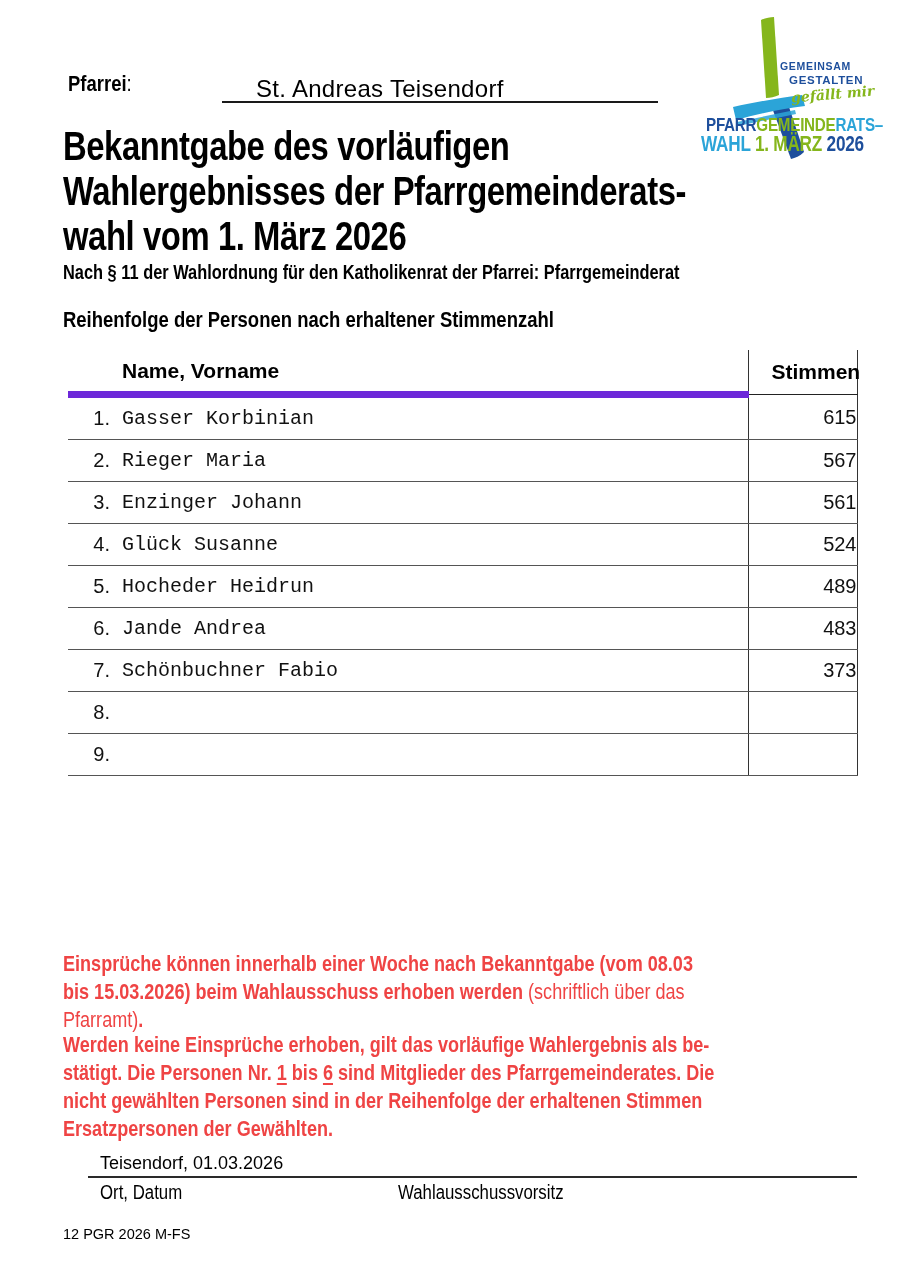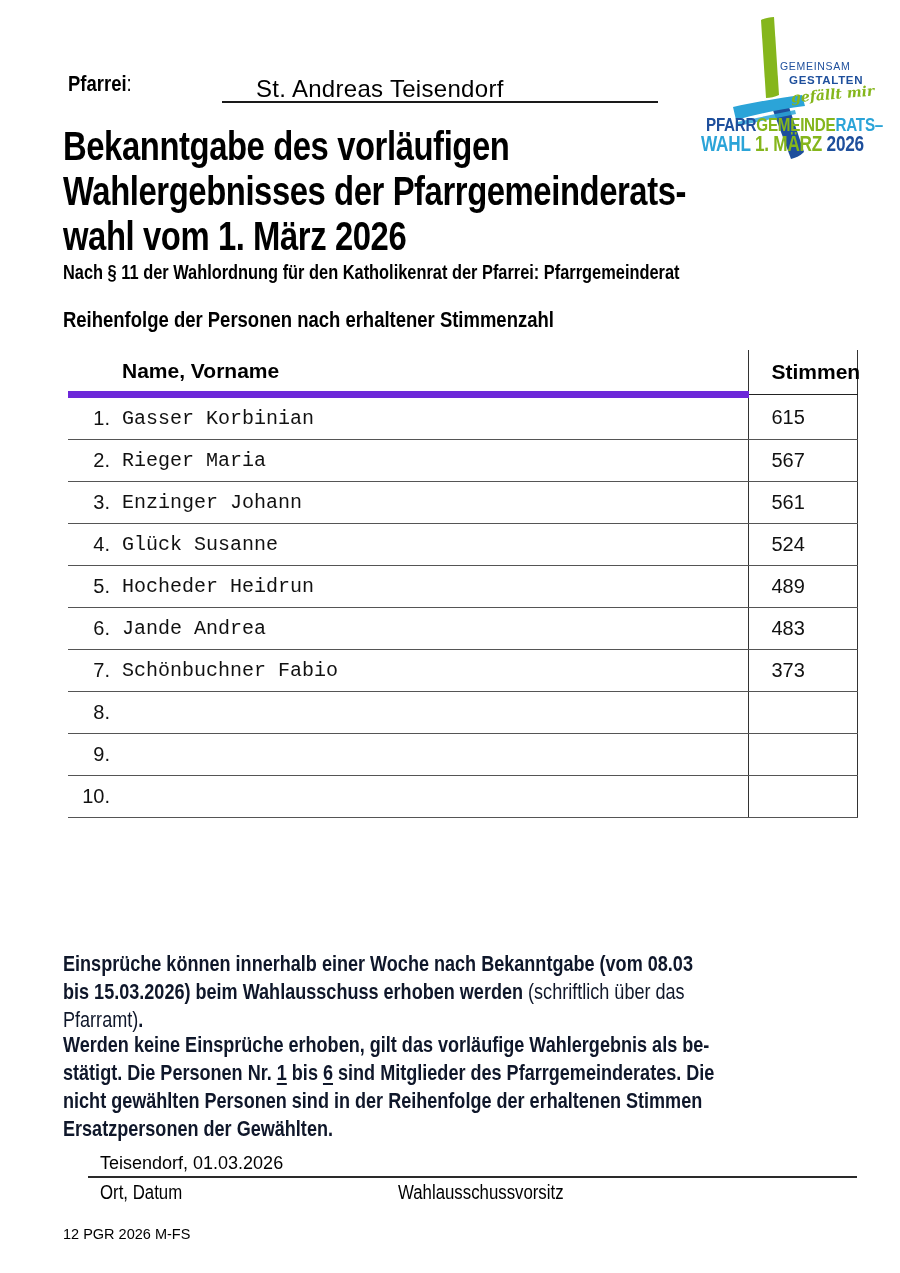"GEMEINSAM" .logo-tag1 { font-weight: 400 -> 700 }
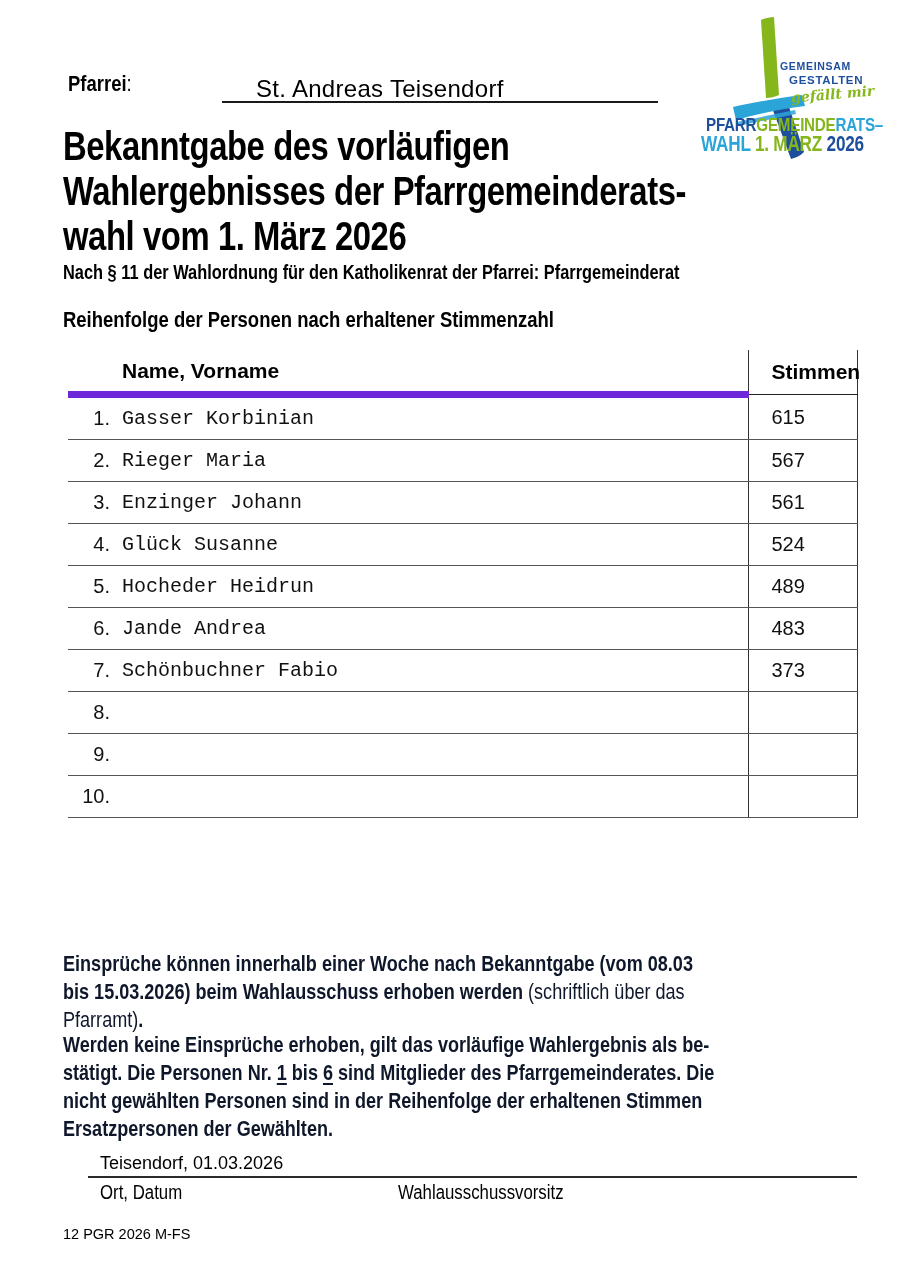"Stimmen" table.results .votes { text-align: none -> right }
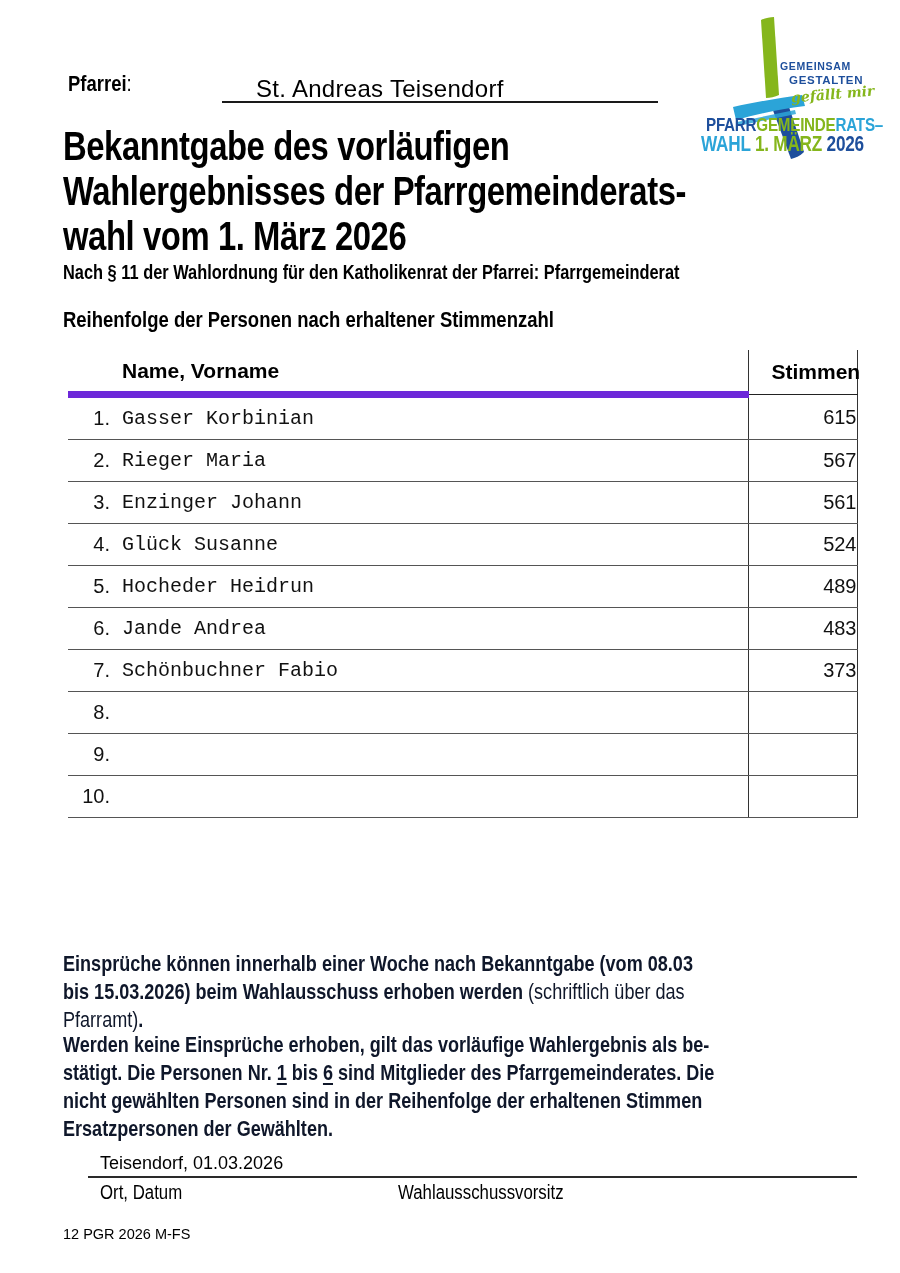"10." tr { html: <tr> <td>10.</td> <td></td> <td></td> </tr> -> none }
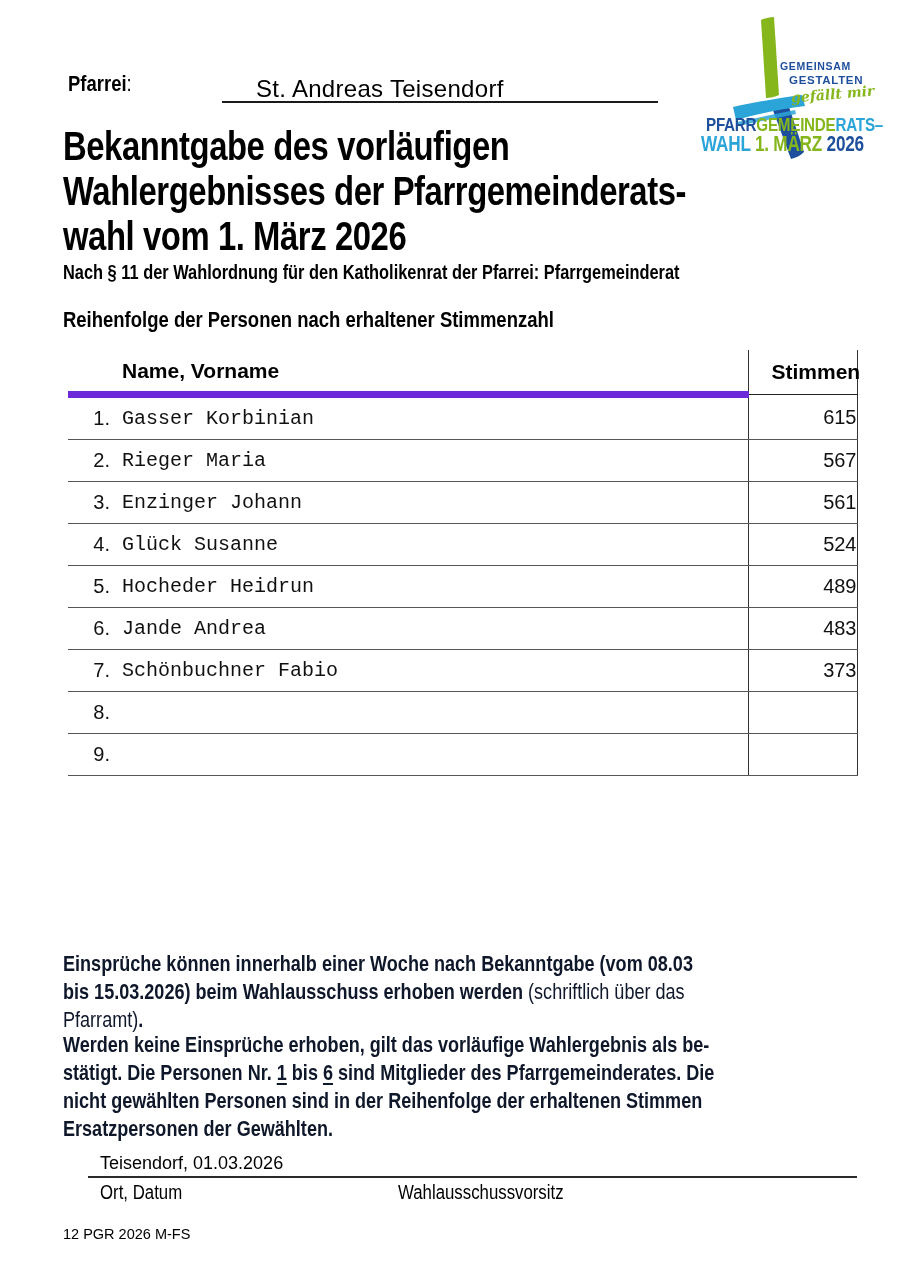"Einsprüche können innerhalb einer Woche" .para { color: #0f172a -> #ef4444 }
